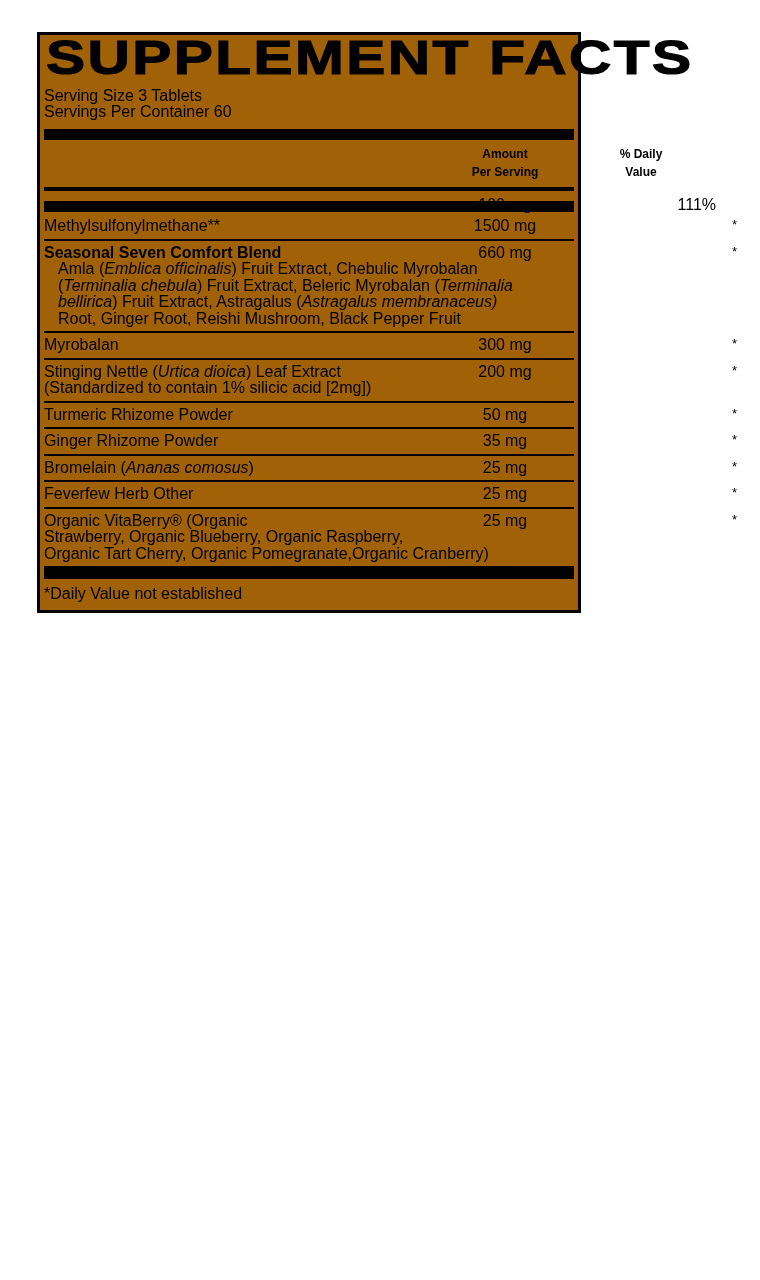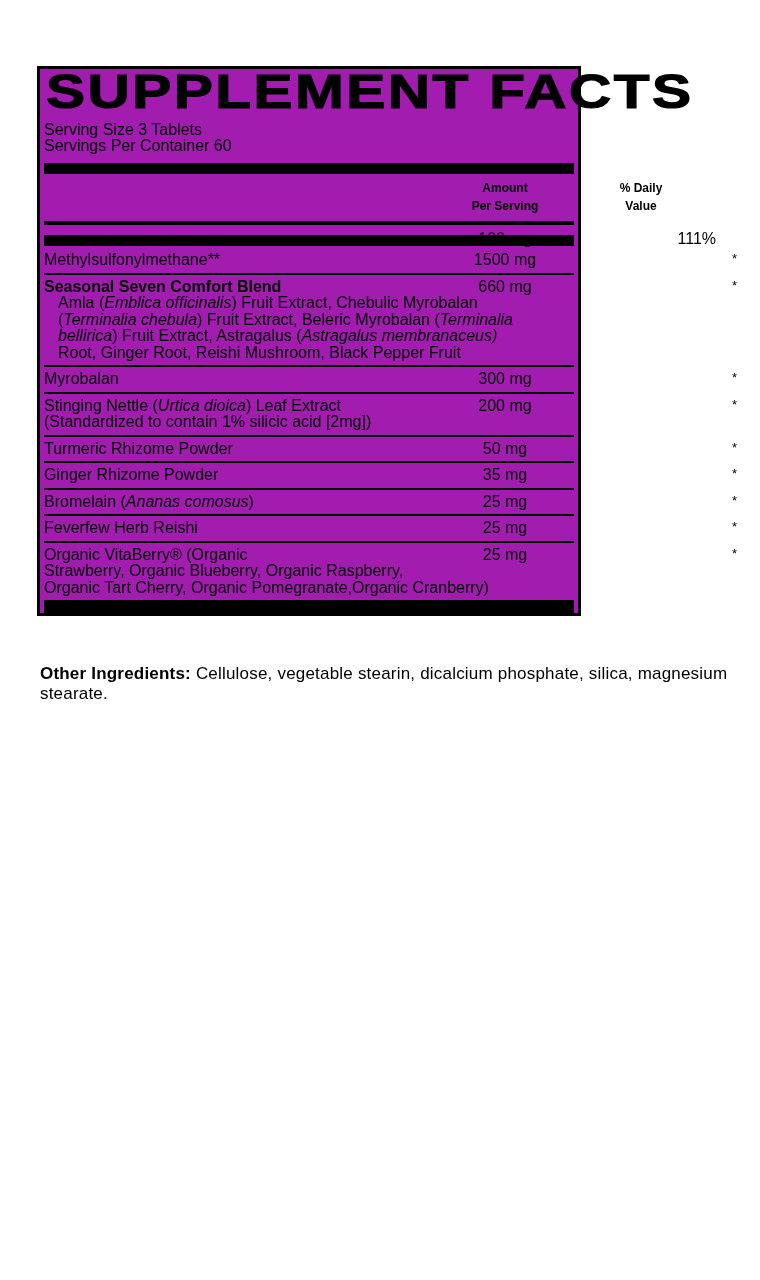"SUPPLEMENT FACTS" .label-box { background: #a21caf -> #a16207; top: 66px -> 32px }
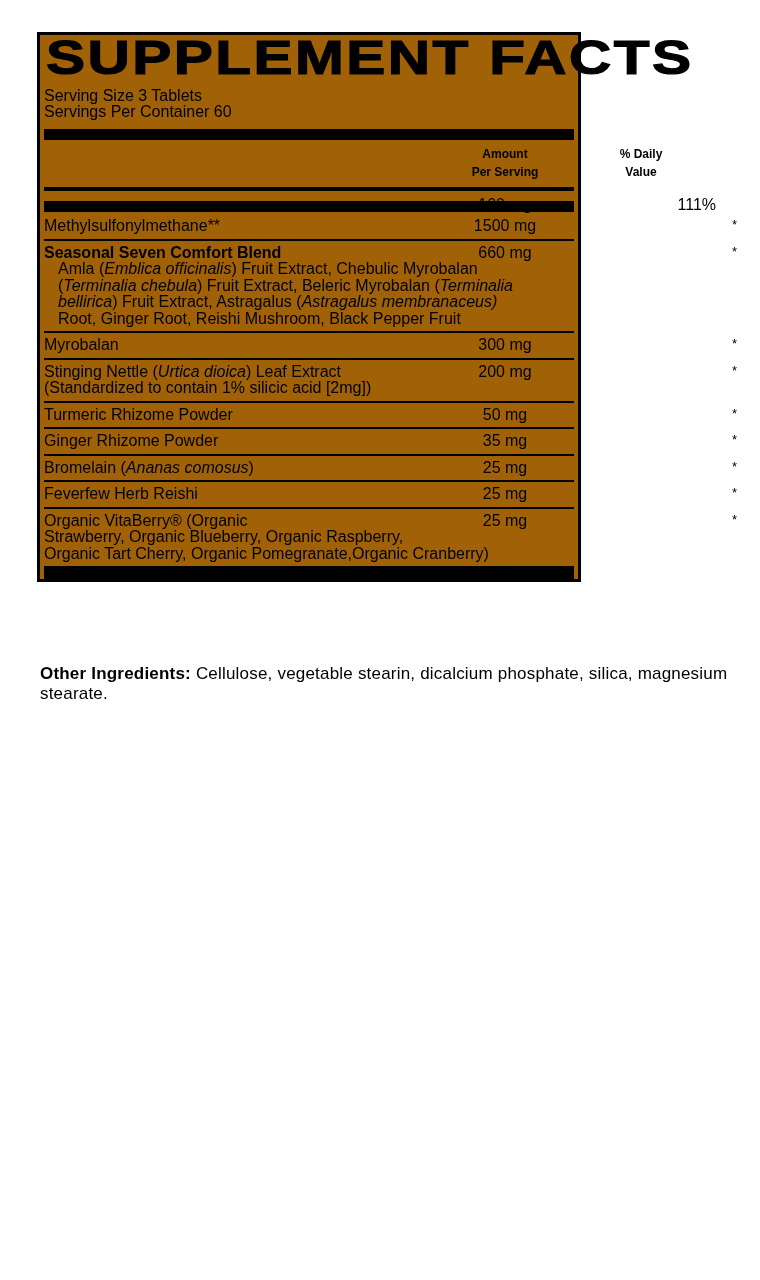"Feverfew Herb Reishi" span { text: Reishi -> Other }
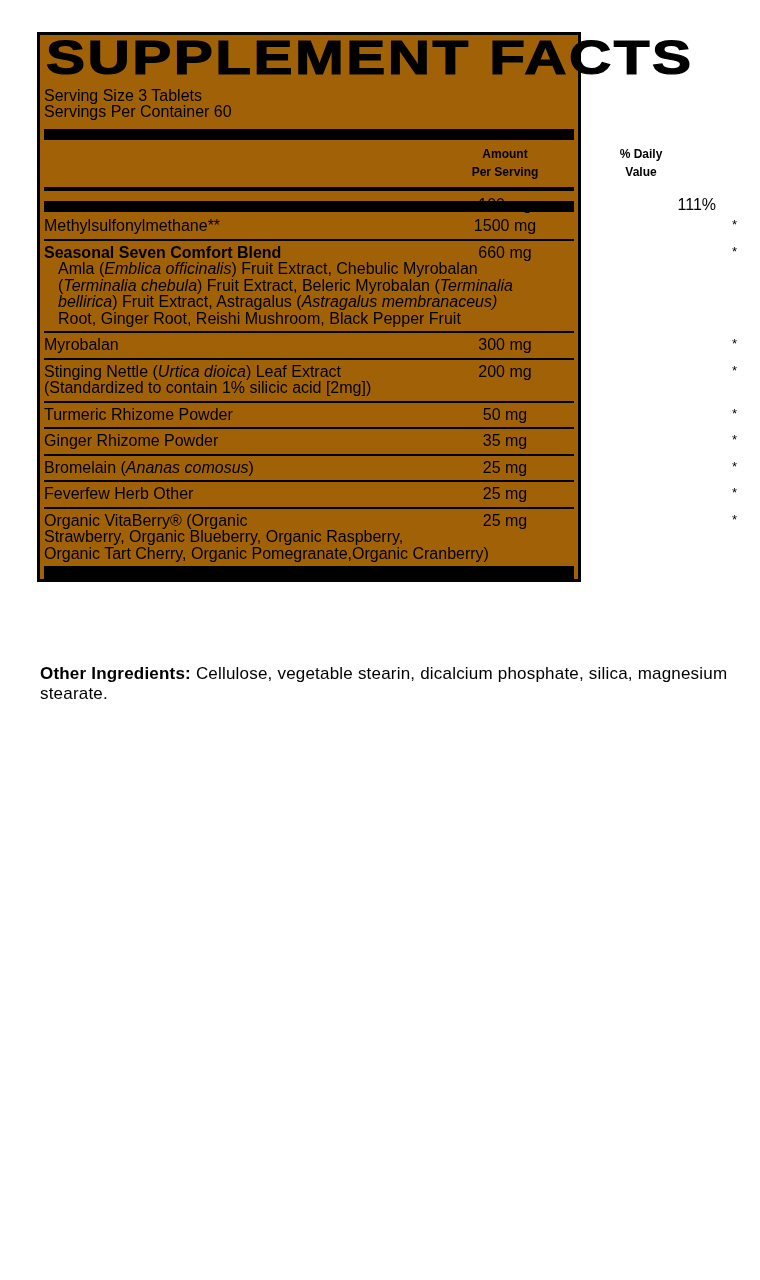"*Daily Value not established" div.footnote { html: none -> <div>*Daily Value not established</div> }
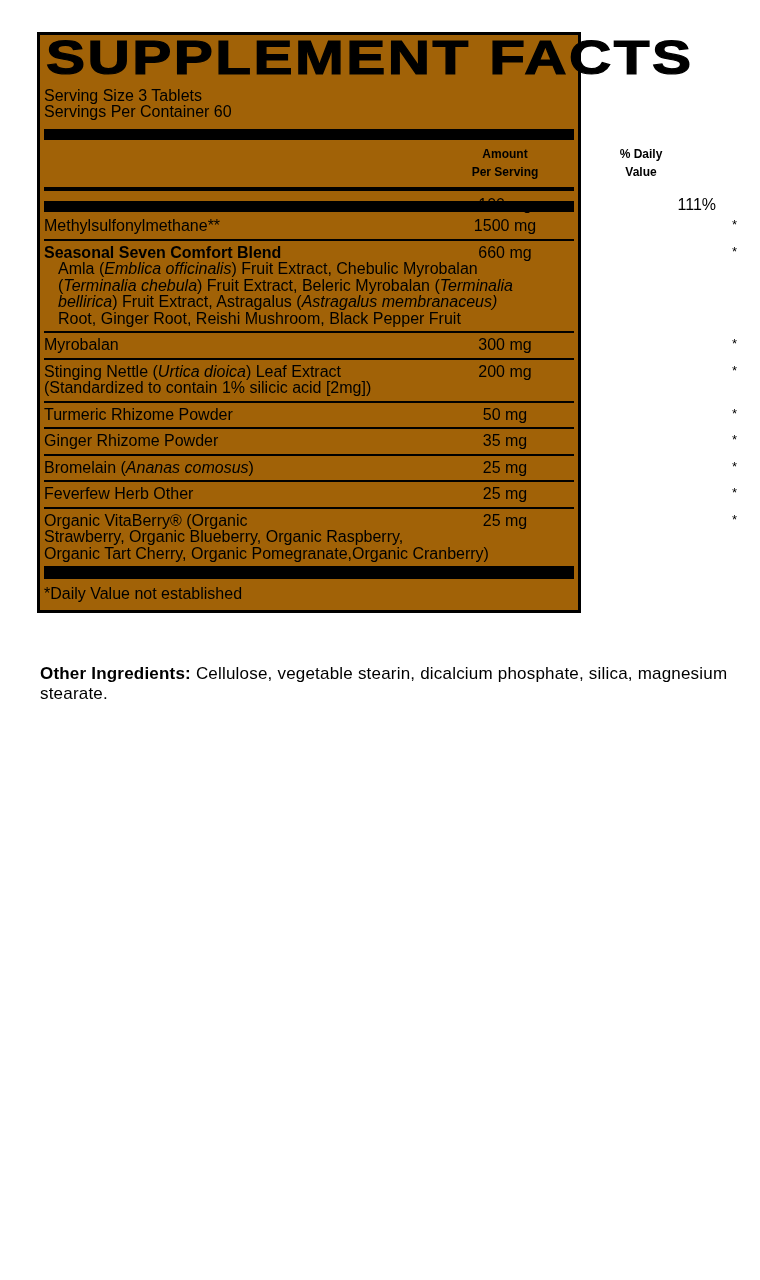"Other Ingredients: Cellulose, vegetable" div.other { html: <div> <span>Other Ingredients:</span><span> Cellulose, vegetable stearin, dicalcium phosphate, silica, magnesium stearate.</span> </div> -> none }
